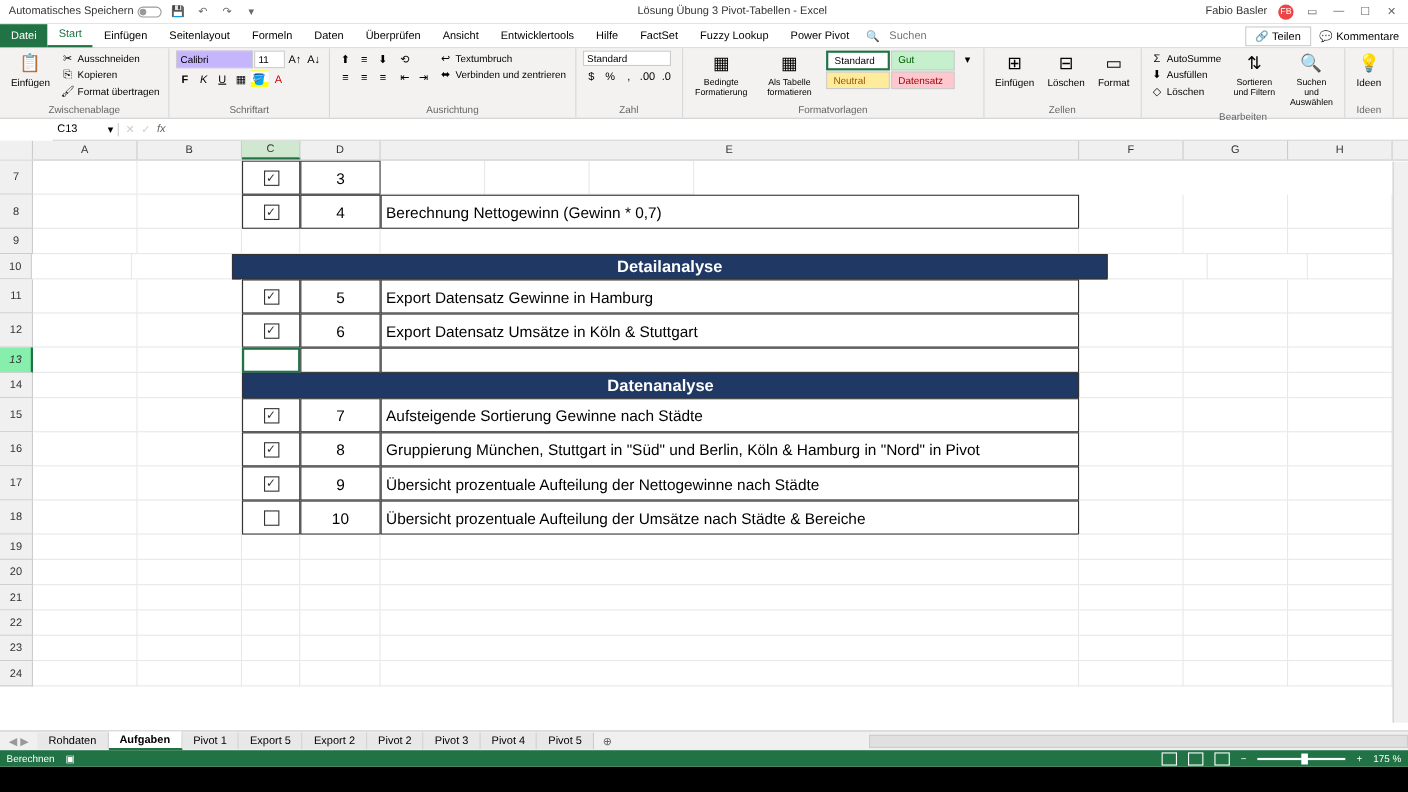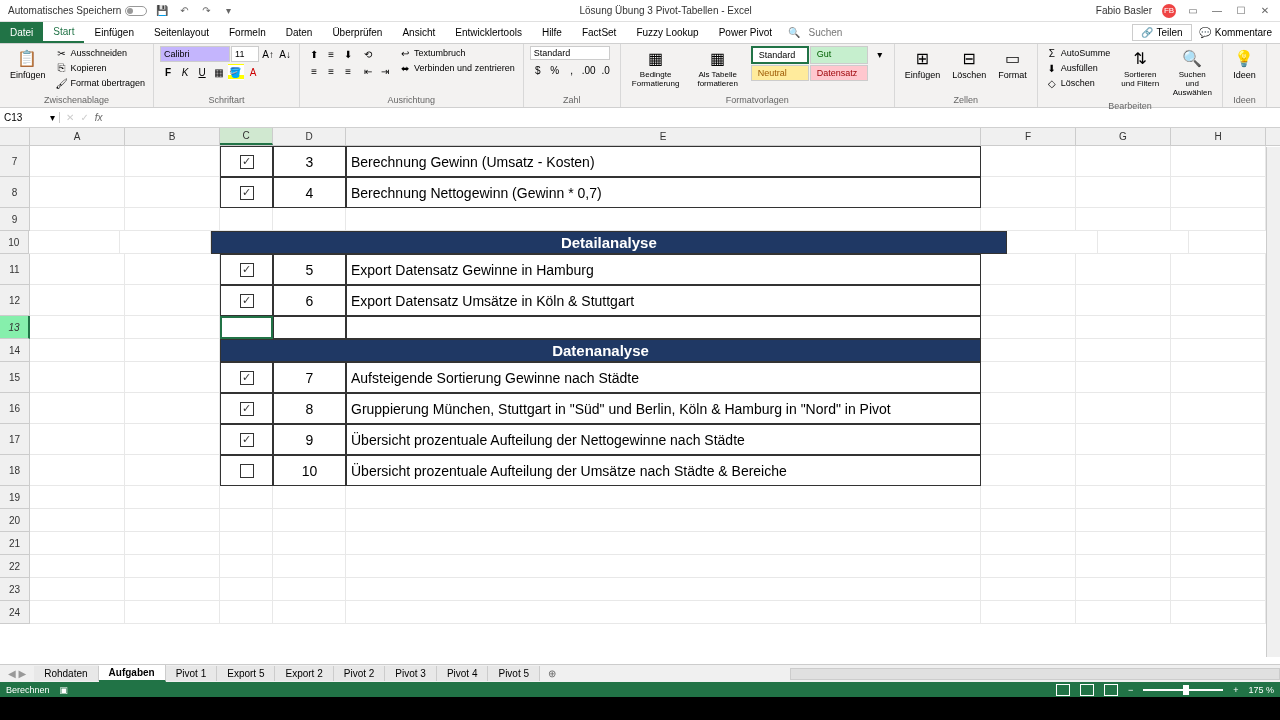"C13" .formula-row { margin-left: none -> 48px }
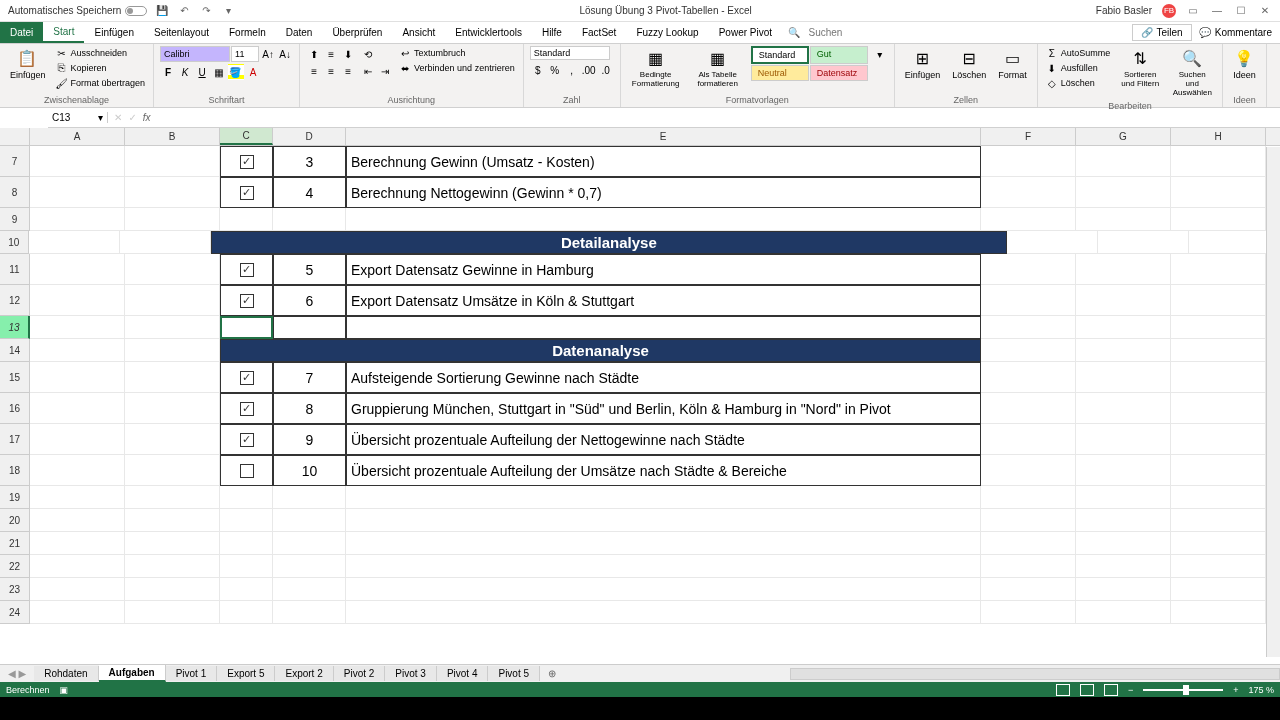"Berechnung Gewinn (Umsatz - Kosten)" div.cell { html: <div>Berechnung Gewinn (Umsatz - Kosten)</div> -> none }
